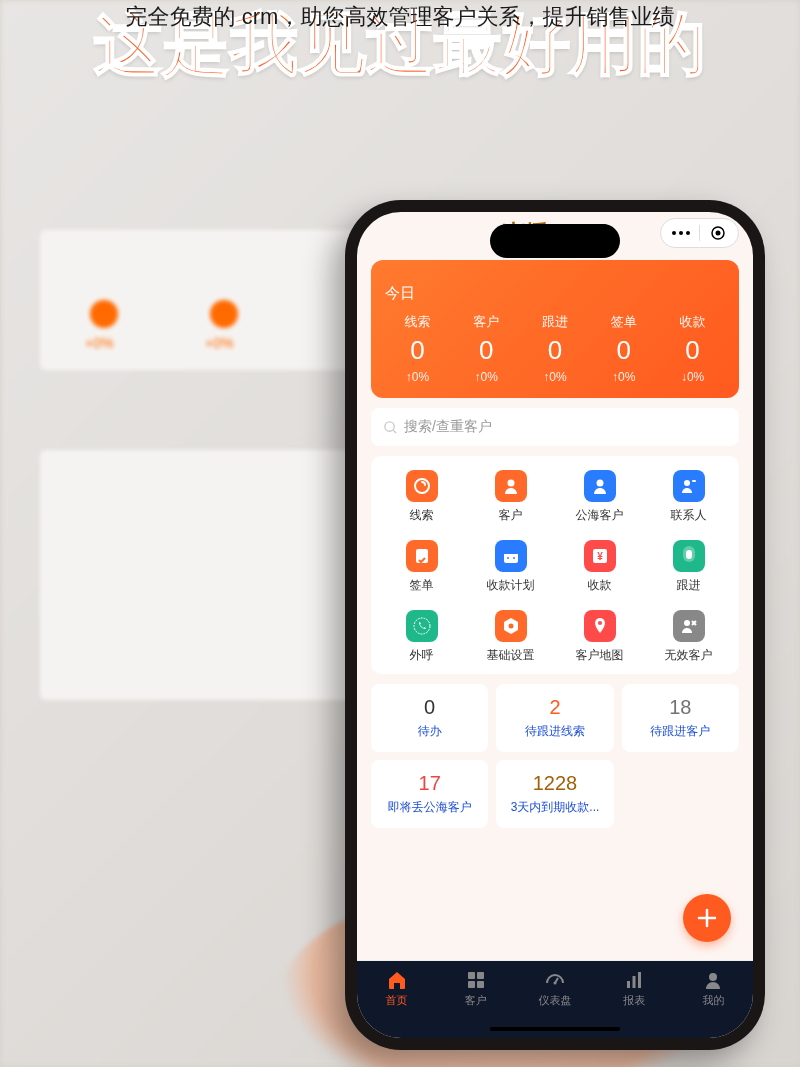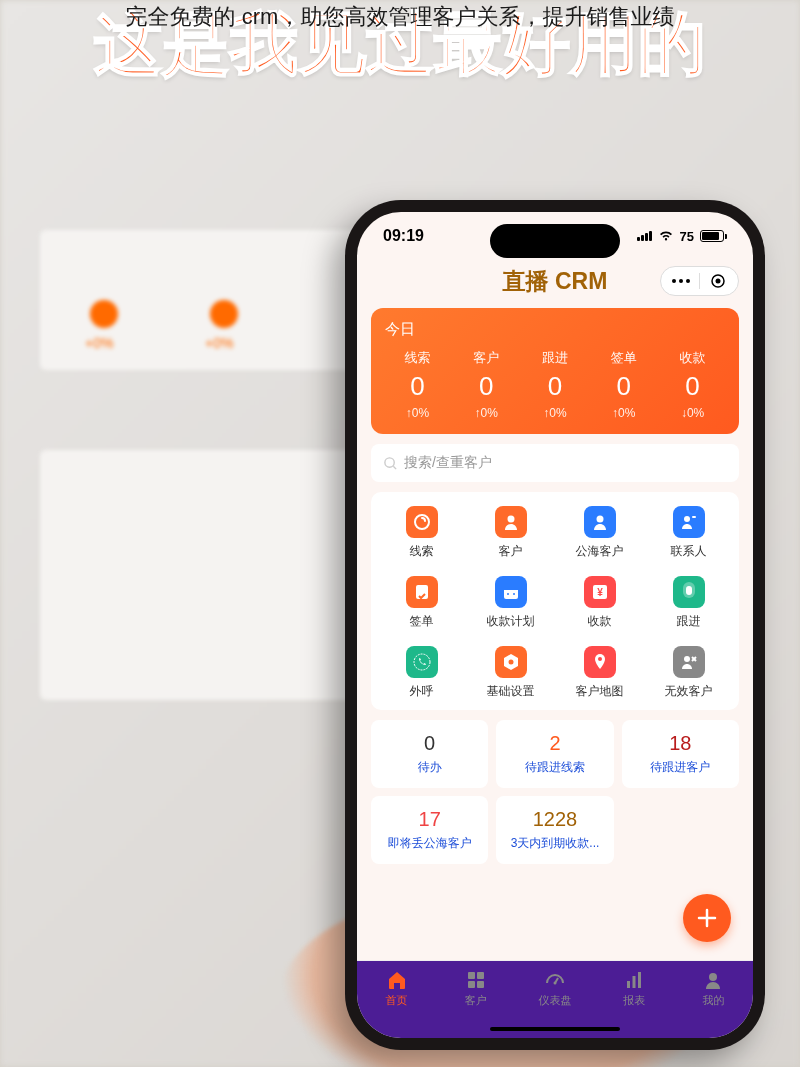"09:19" div.status-bar { html: <div> <span>09:19</span> <div> <div> <div></div> <div></div> <div></div> <div></div> </div> <svg> <path></path> </svg> <span>75</span> <div> <div> <div></div> </div> <div></div> </div> </div> </div> -> none }
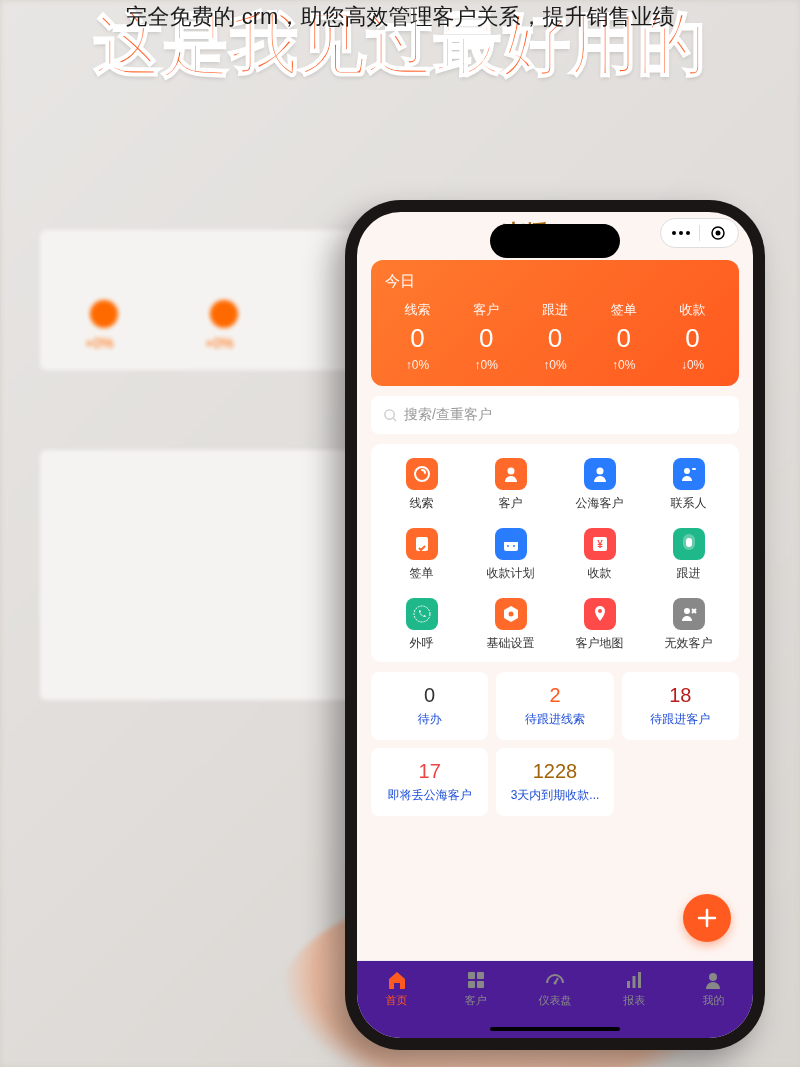"今日" .today-card { padding: 12px 12px 14px -> 24px 12px 14px }
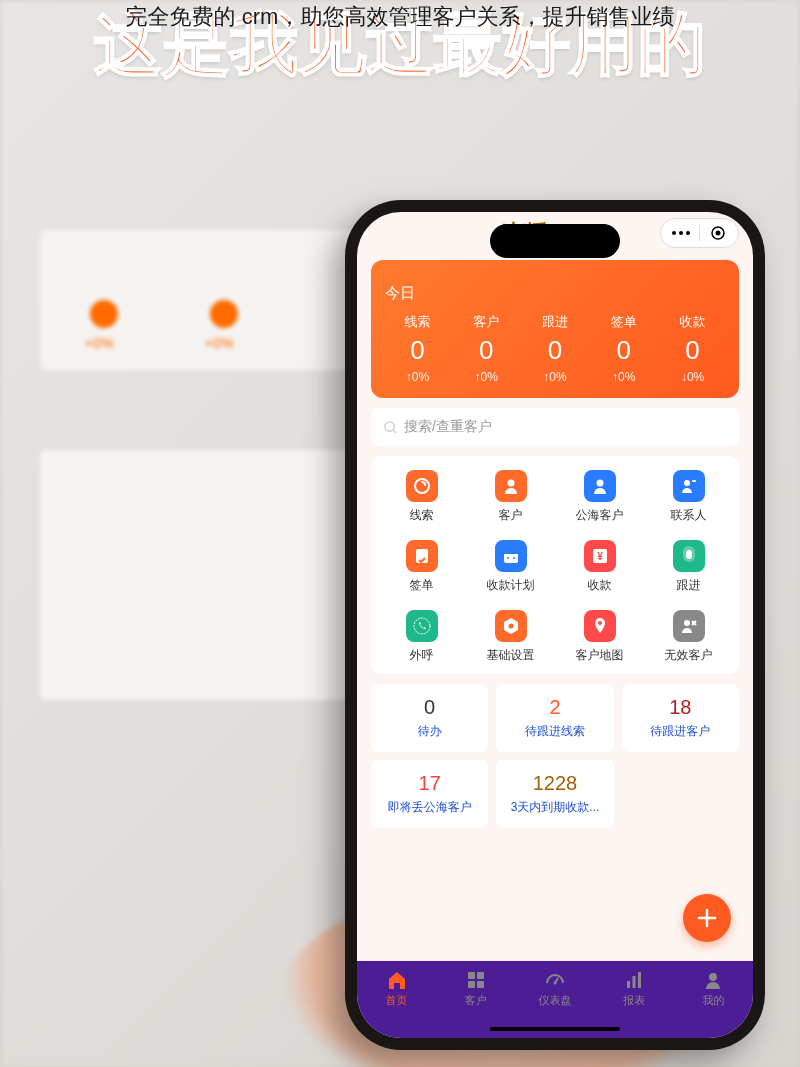"18" div.task-num { color: #b91c1c -> #737373 }
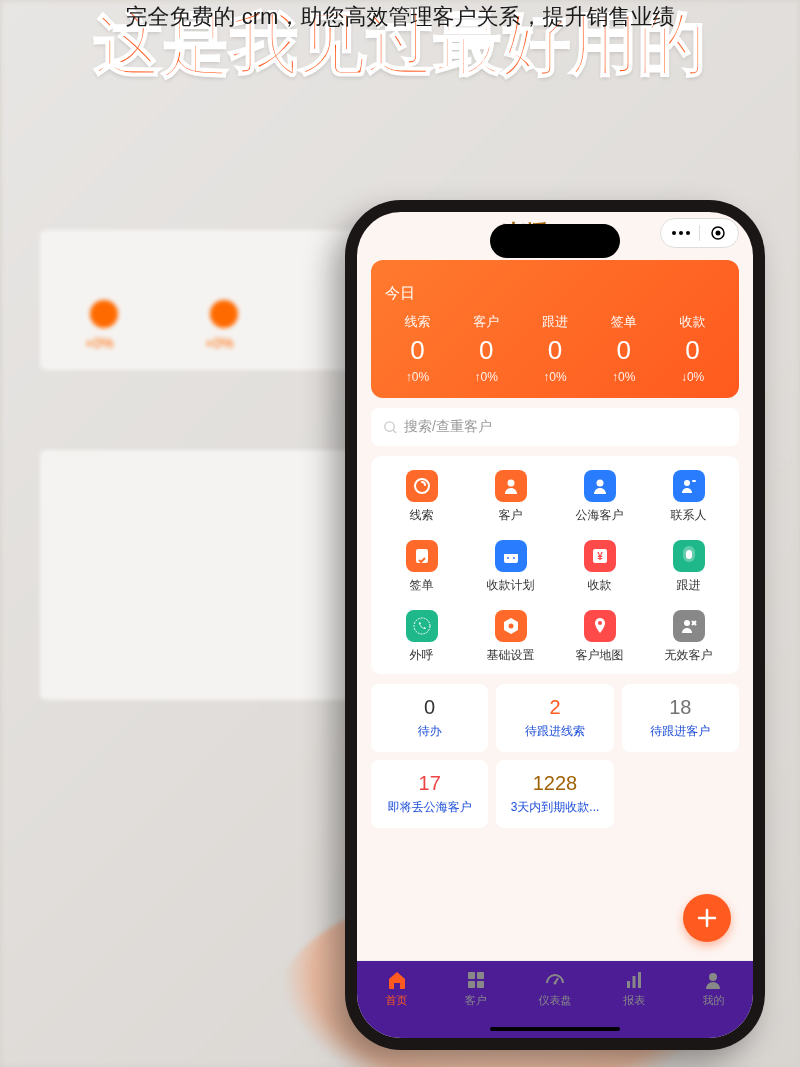"首页" .tab-bar { background: #4c1d95 -> #0f172a }
